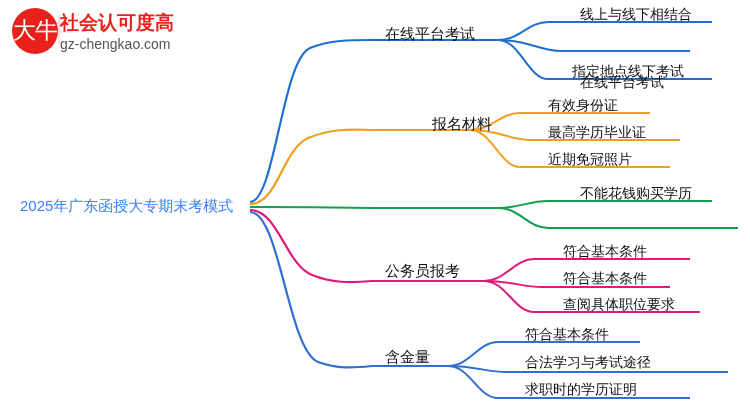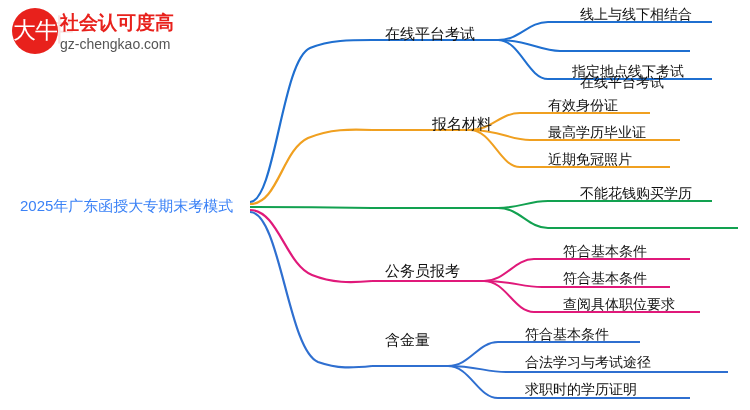"含金量" div.node-label { top: 332px -> 349px }
